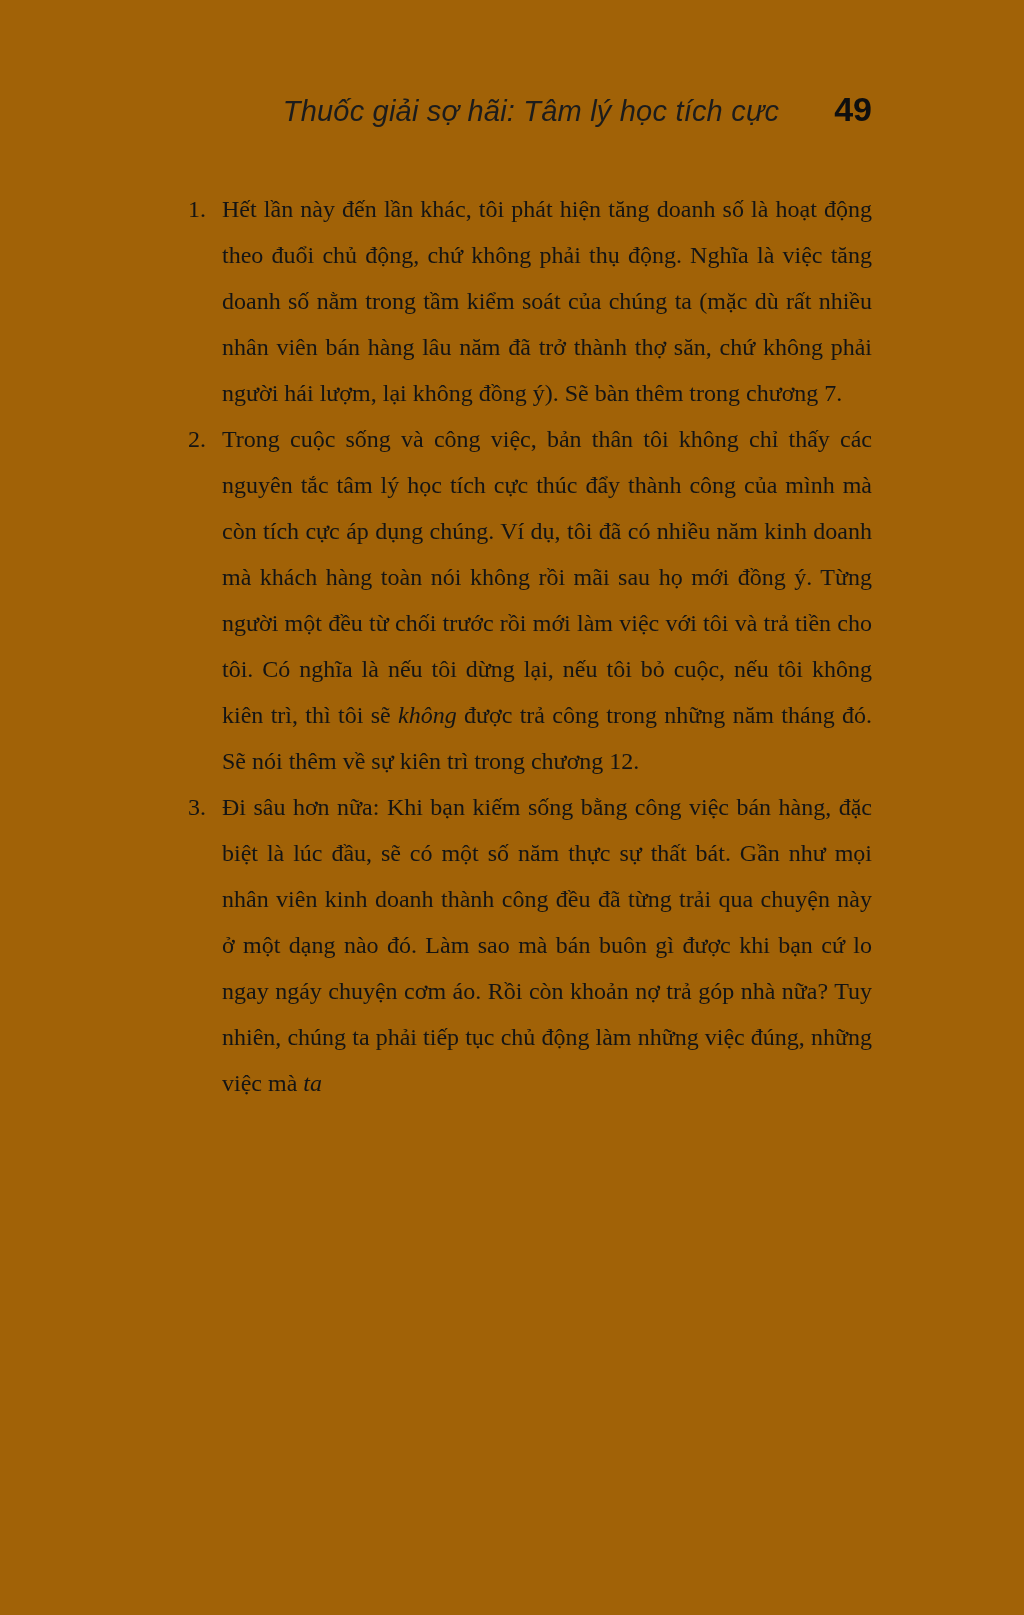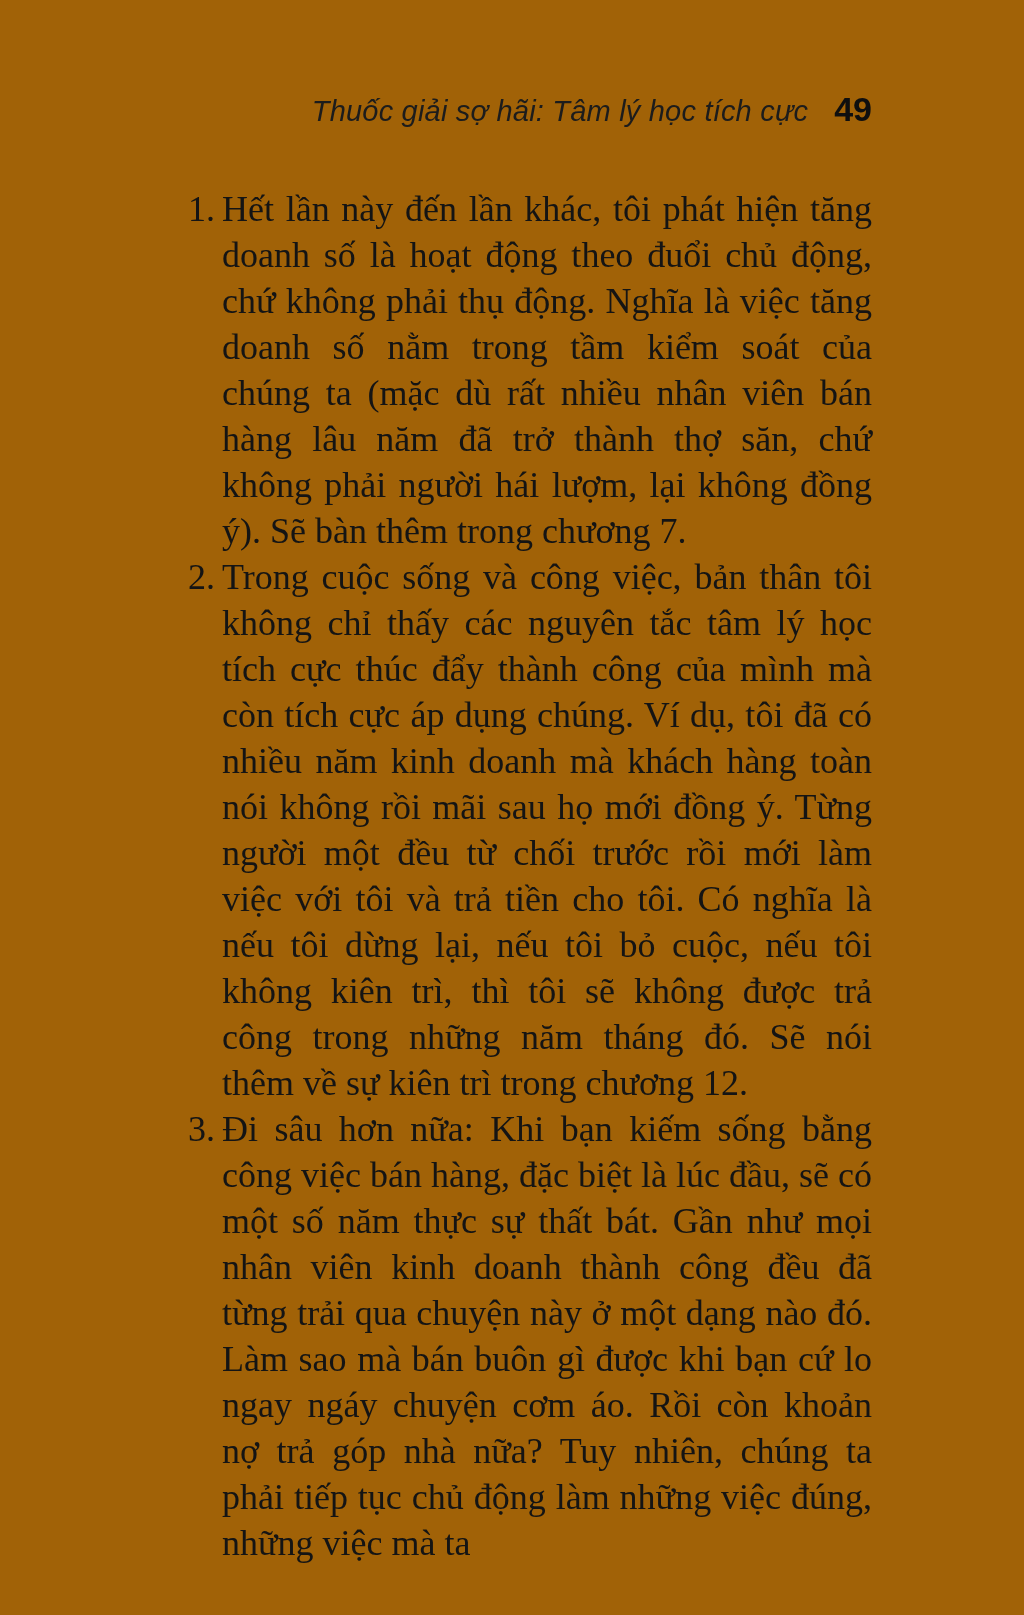"49" .page-number { margin-left: none -> 29px }
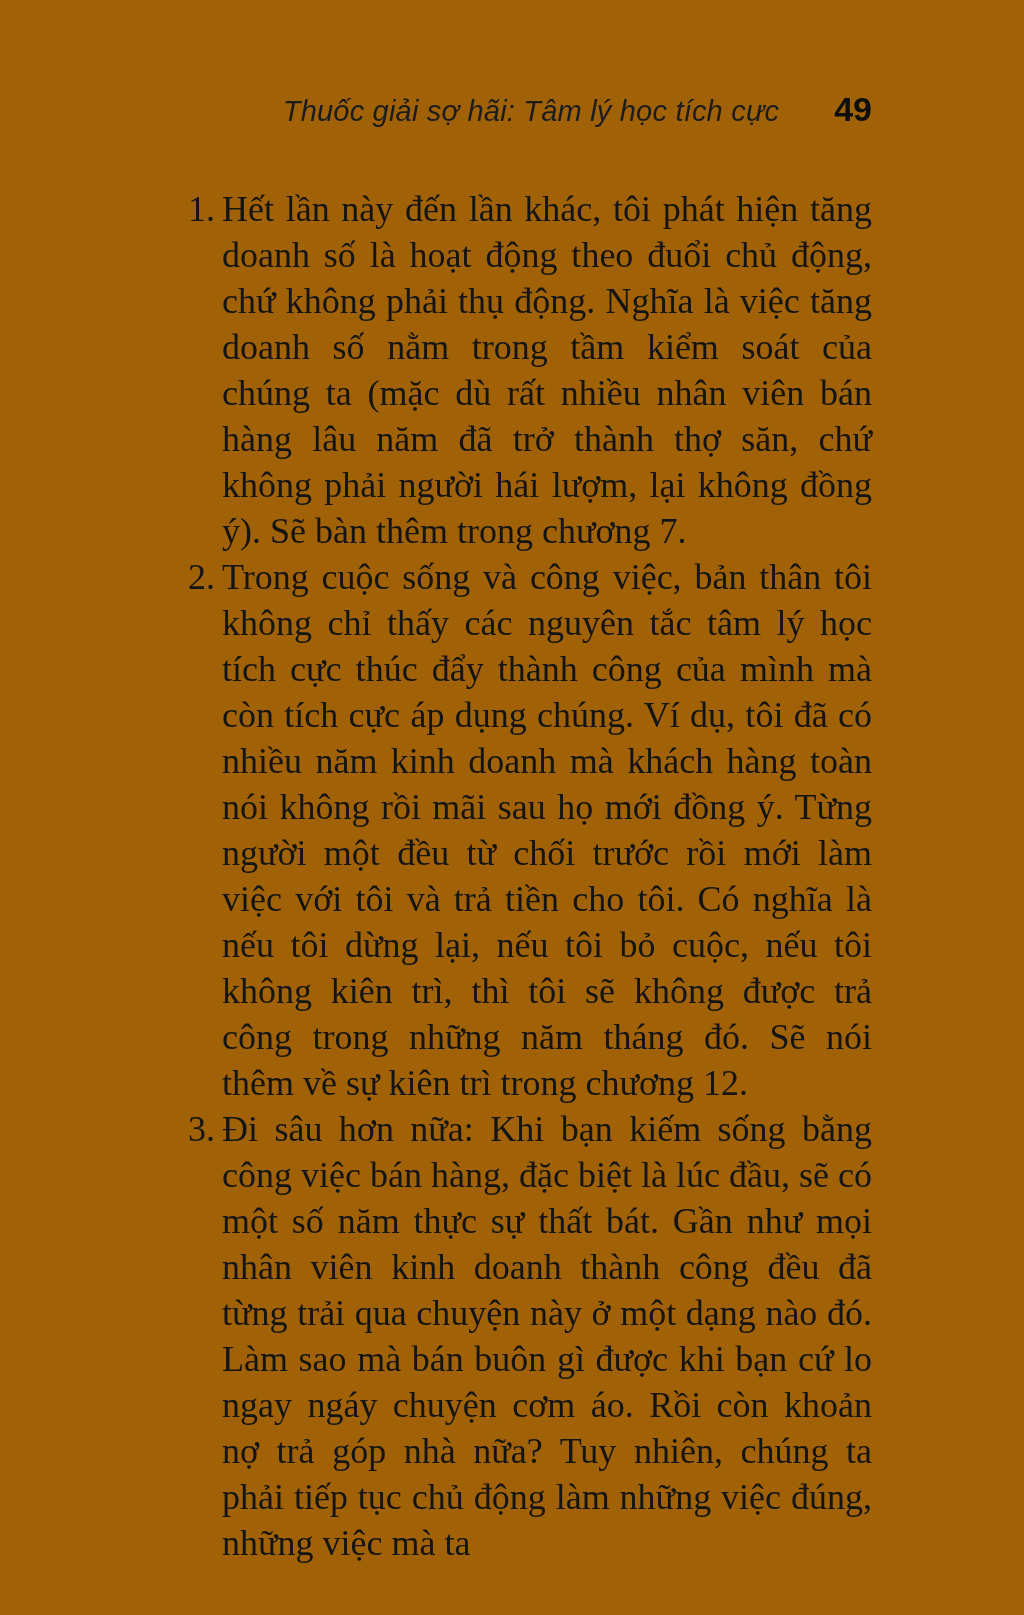"1. Hết lần này đến" .page-body { font-size: 36px -> 24px }
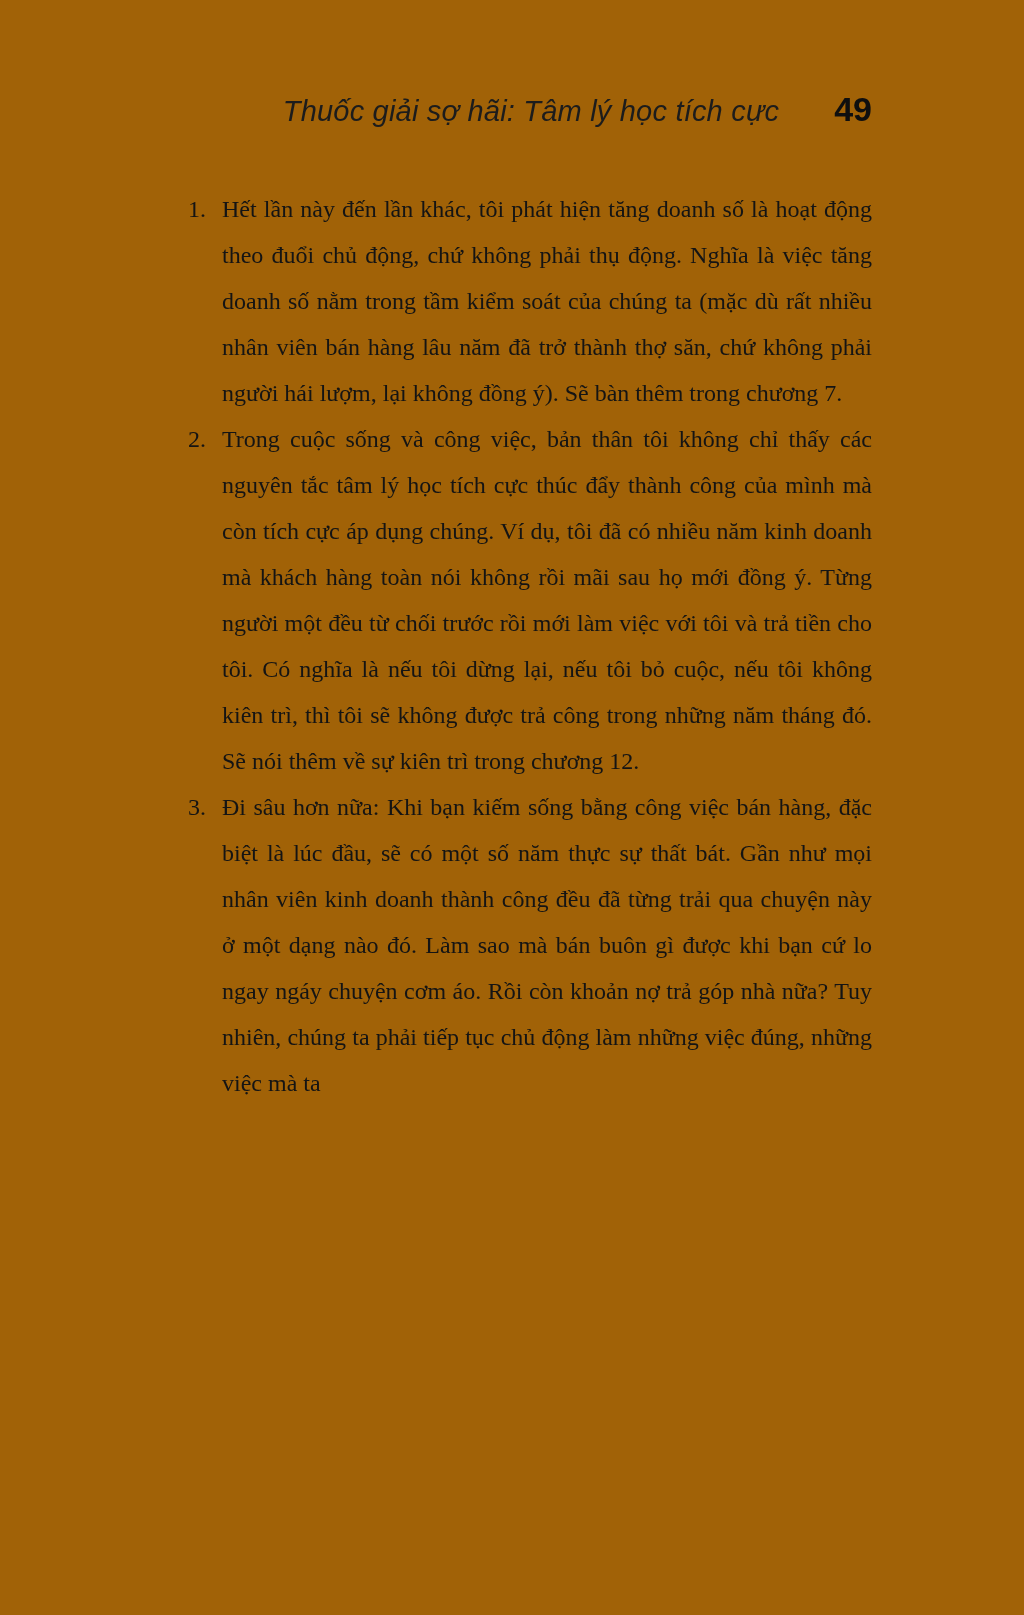"không" .italic { font-style: none -> italic }
